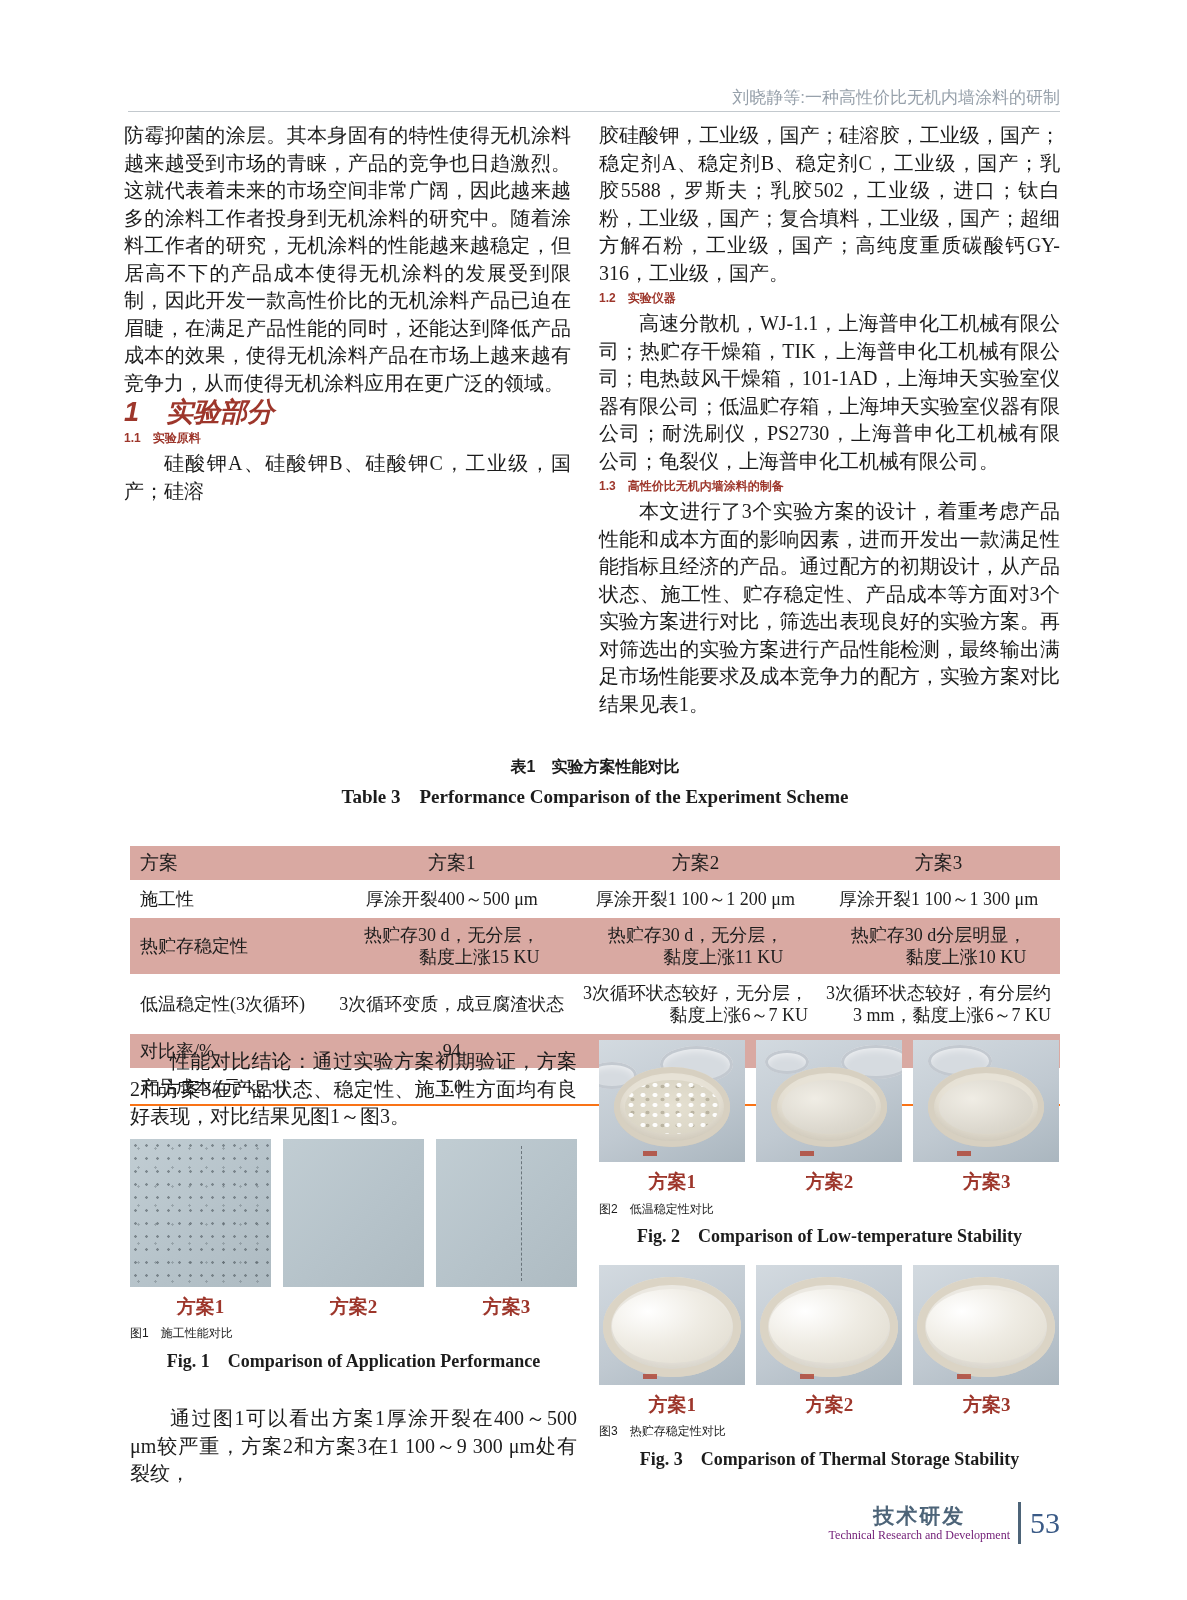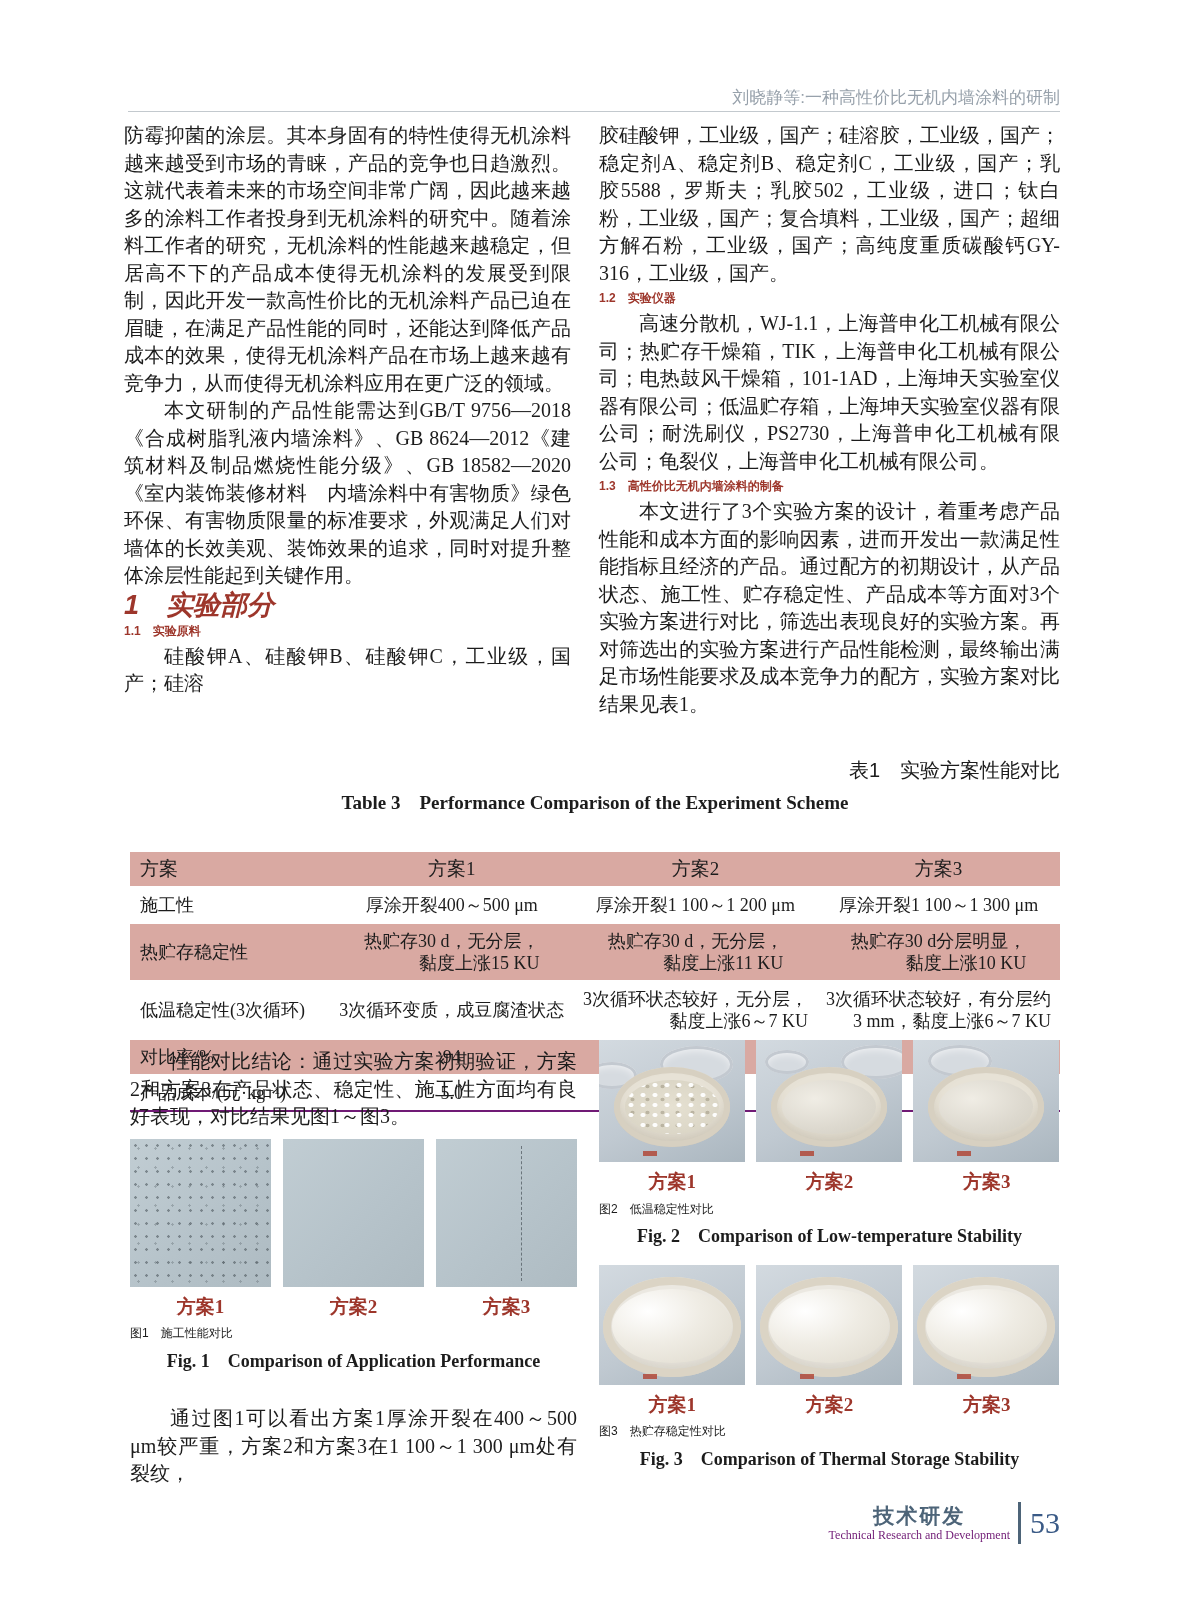"本文研制的产品性能需达到GB/T" p.indent { html: <p>本文研制的产品性能需达到GB/T 9756—2018《合成树脂乳液内墙涂料》、GB 8624—2012《建筑材料及制品燃烧性能分级》、GB 18582—2020《室内装饰装修材料 内墙涂料中有害物质》绿色环保、有害物质限量的标准要求，外观满足人们对墙体的长效美观、装饰效果的追求，同时对提升整体涂层性能起到关键作用。</p> -> none }
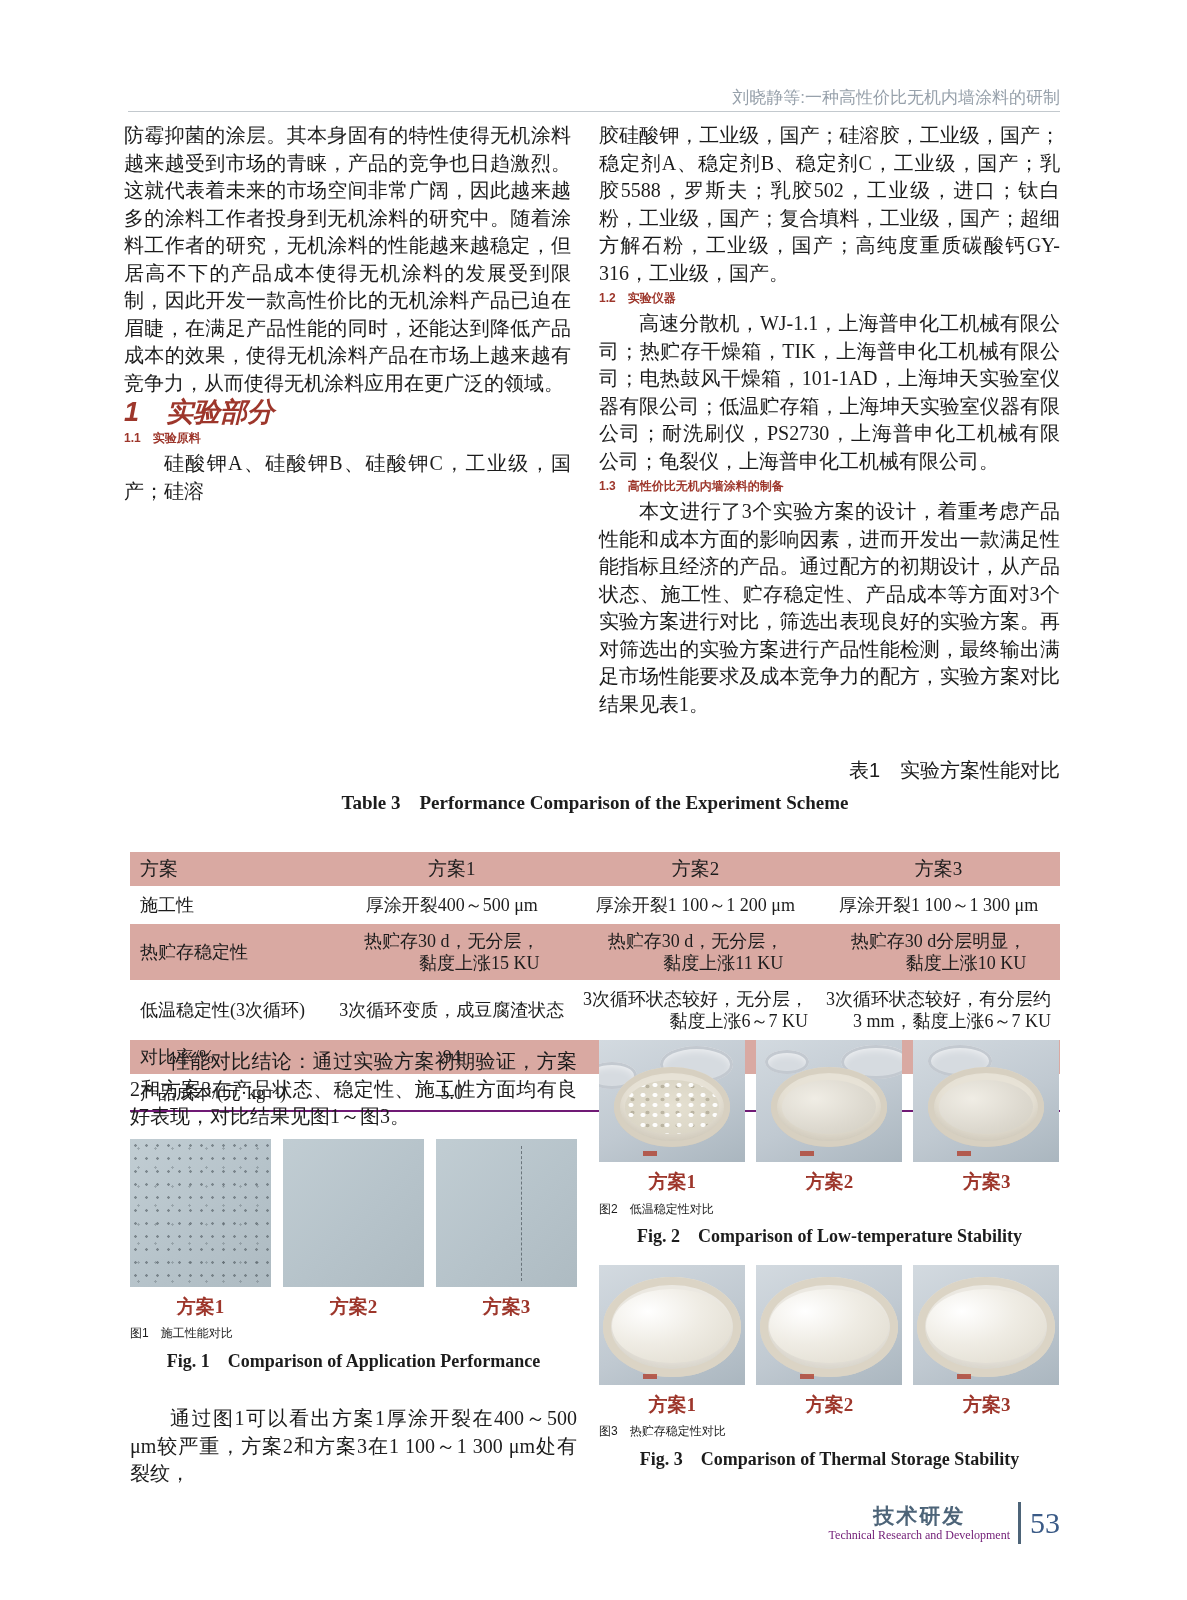"表1 实验方案性能对比" .tbl-title-cn { font-size: 20px -> 16px; font-weight: normal -> bold; text-align: right -> center }
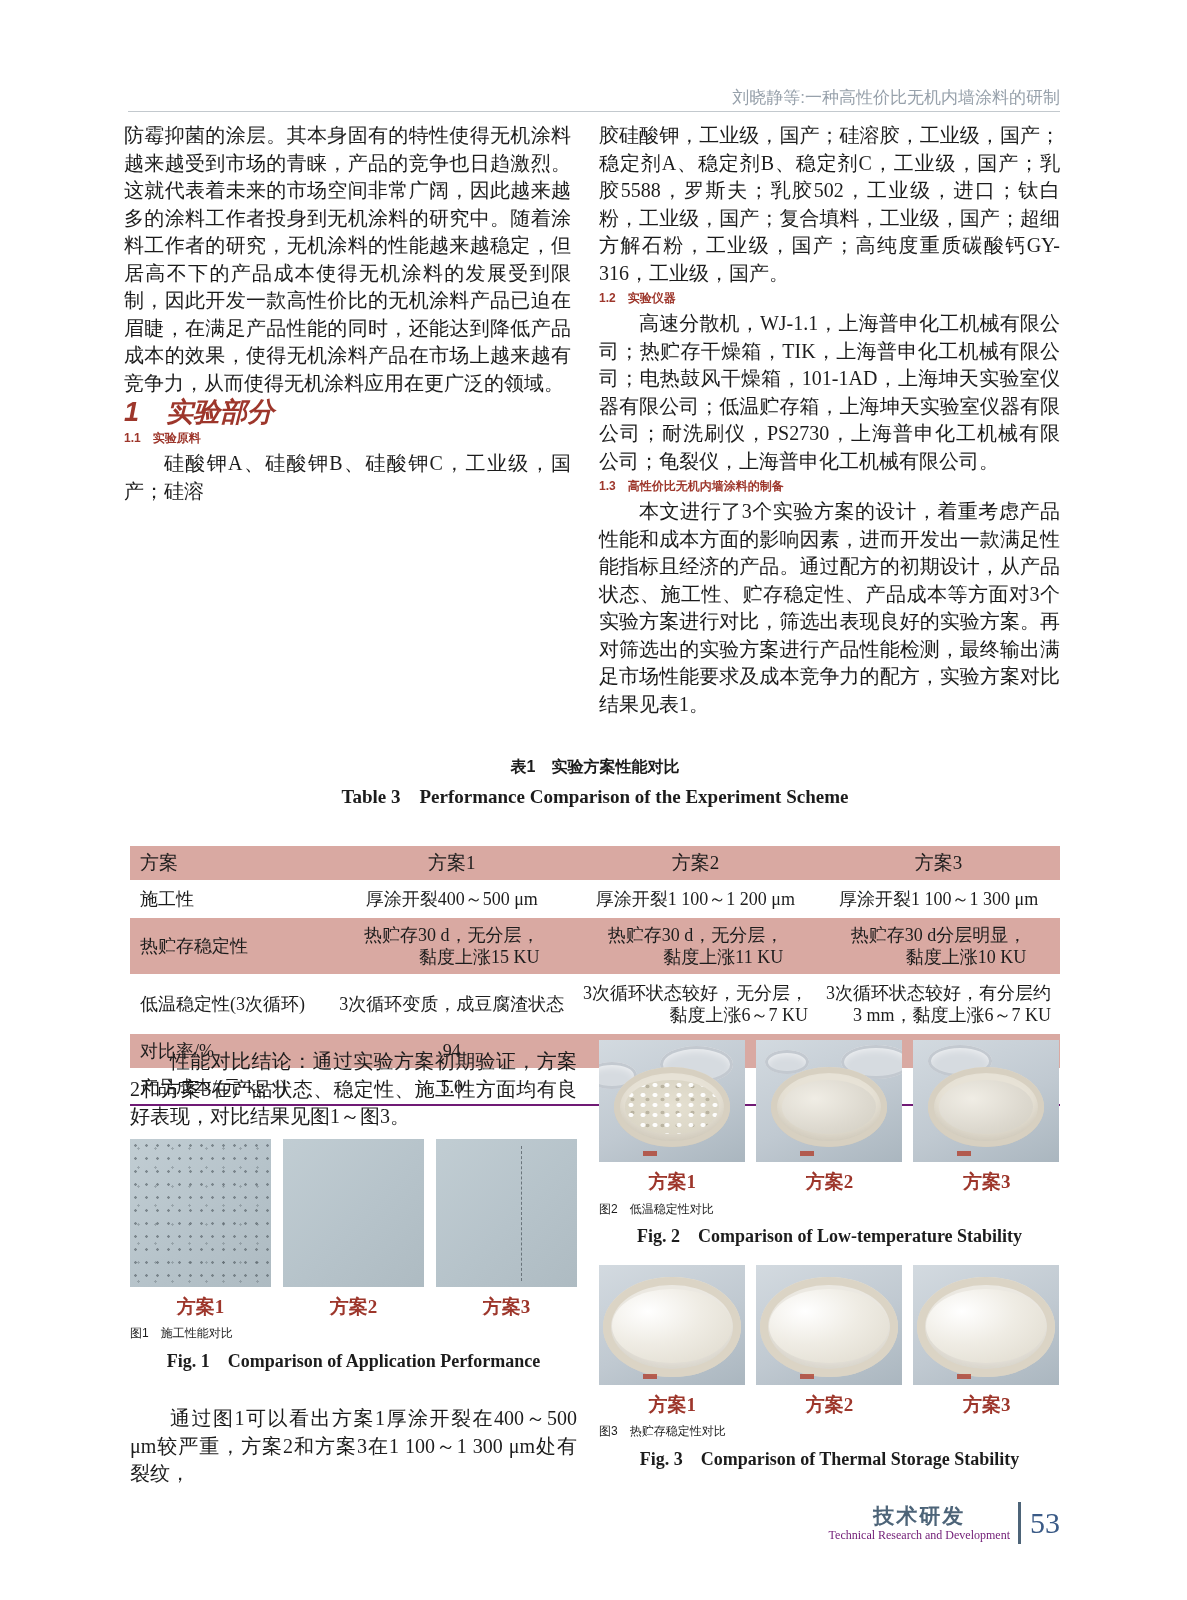"方案" .ptable { border-bottom: 2px solid #701a75 -> 2px solid #f97316 }
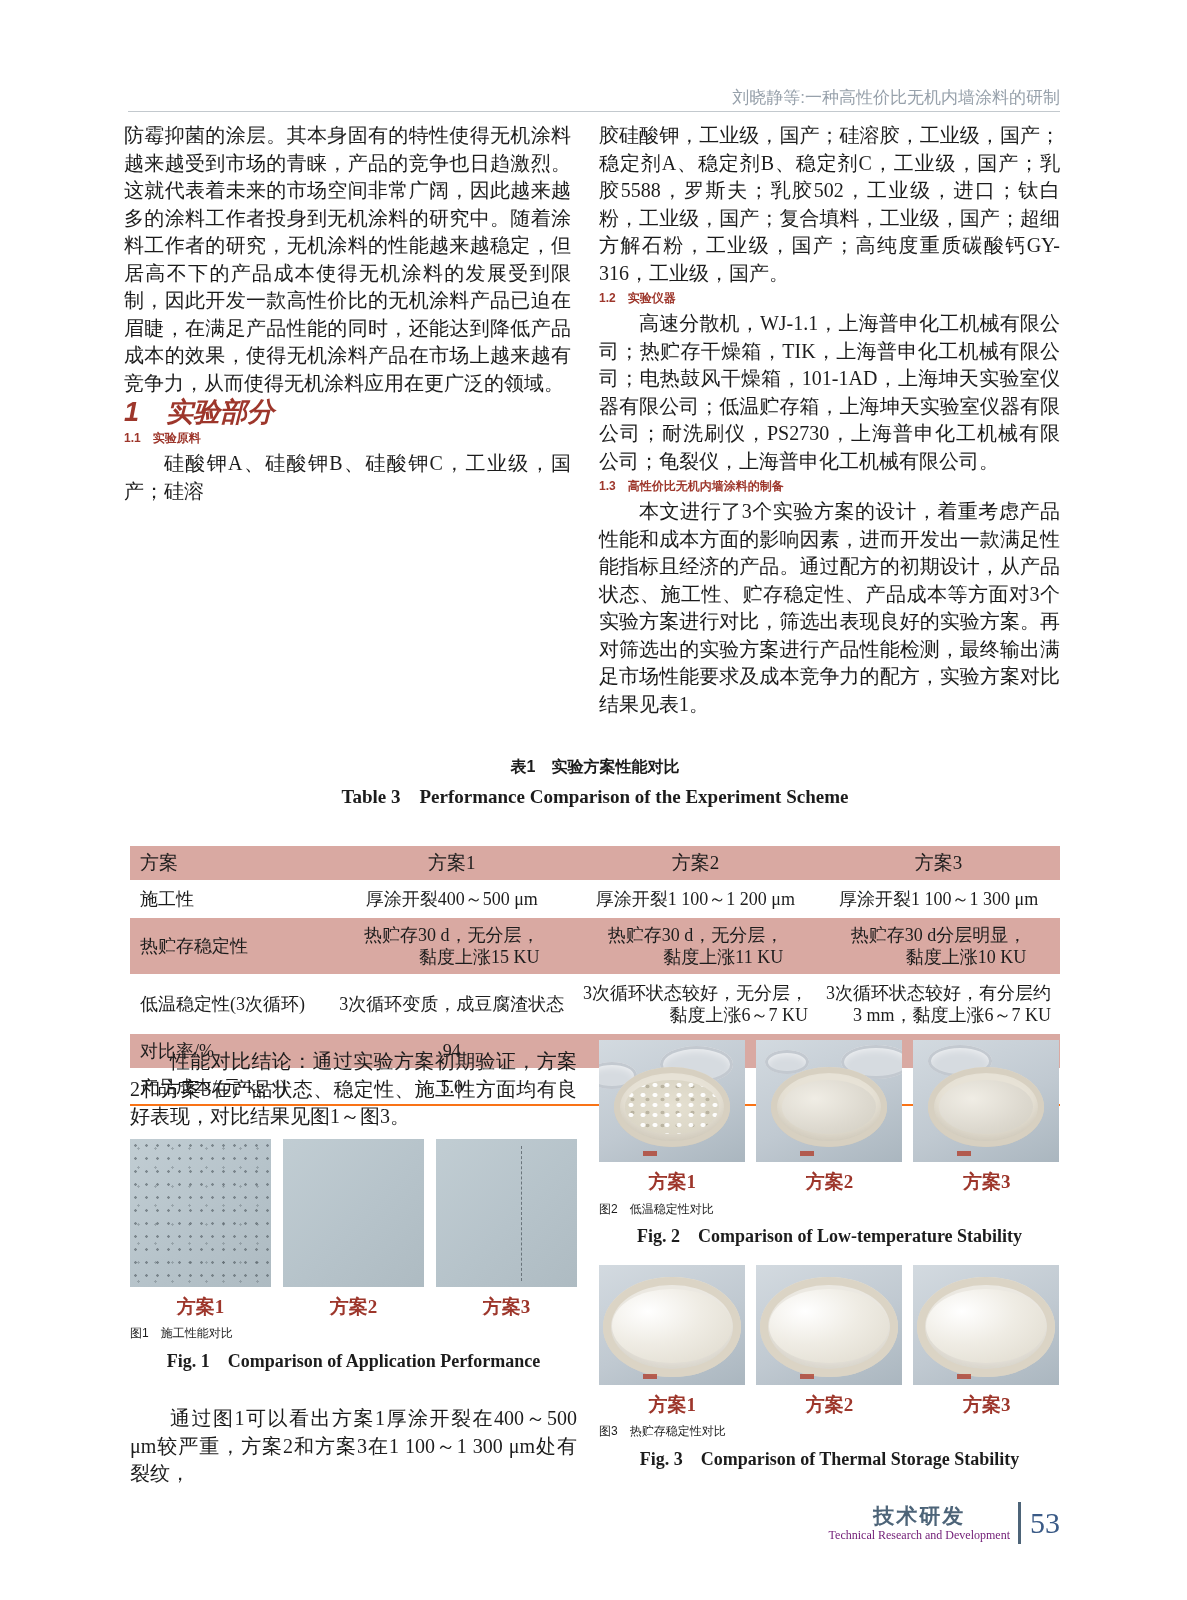"通过图1可以看出方案1厚涂开裂在400～500 μm较严重，方案2和方案3在1" p.indent { text: 1 300 -> 9 300 }
